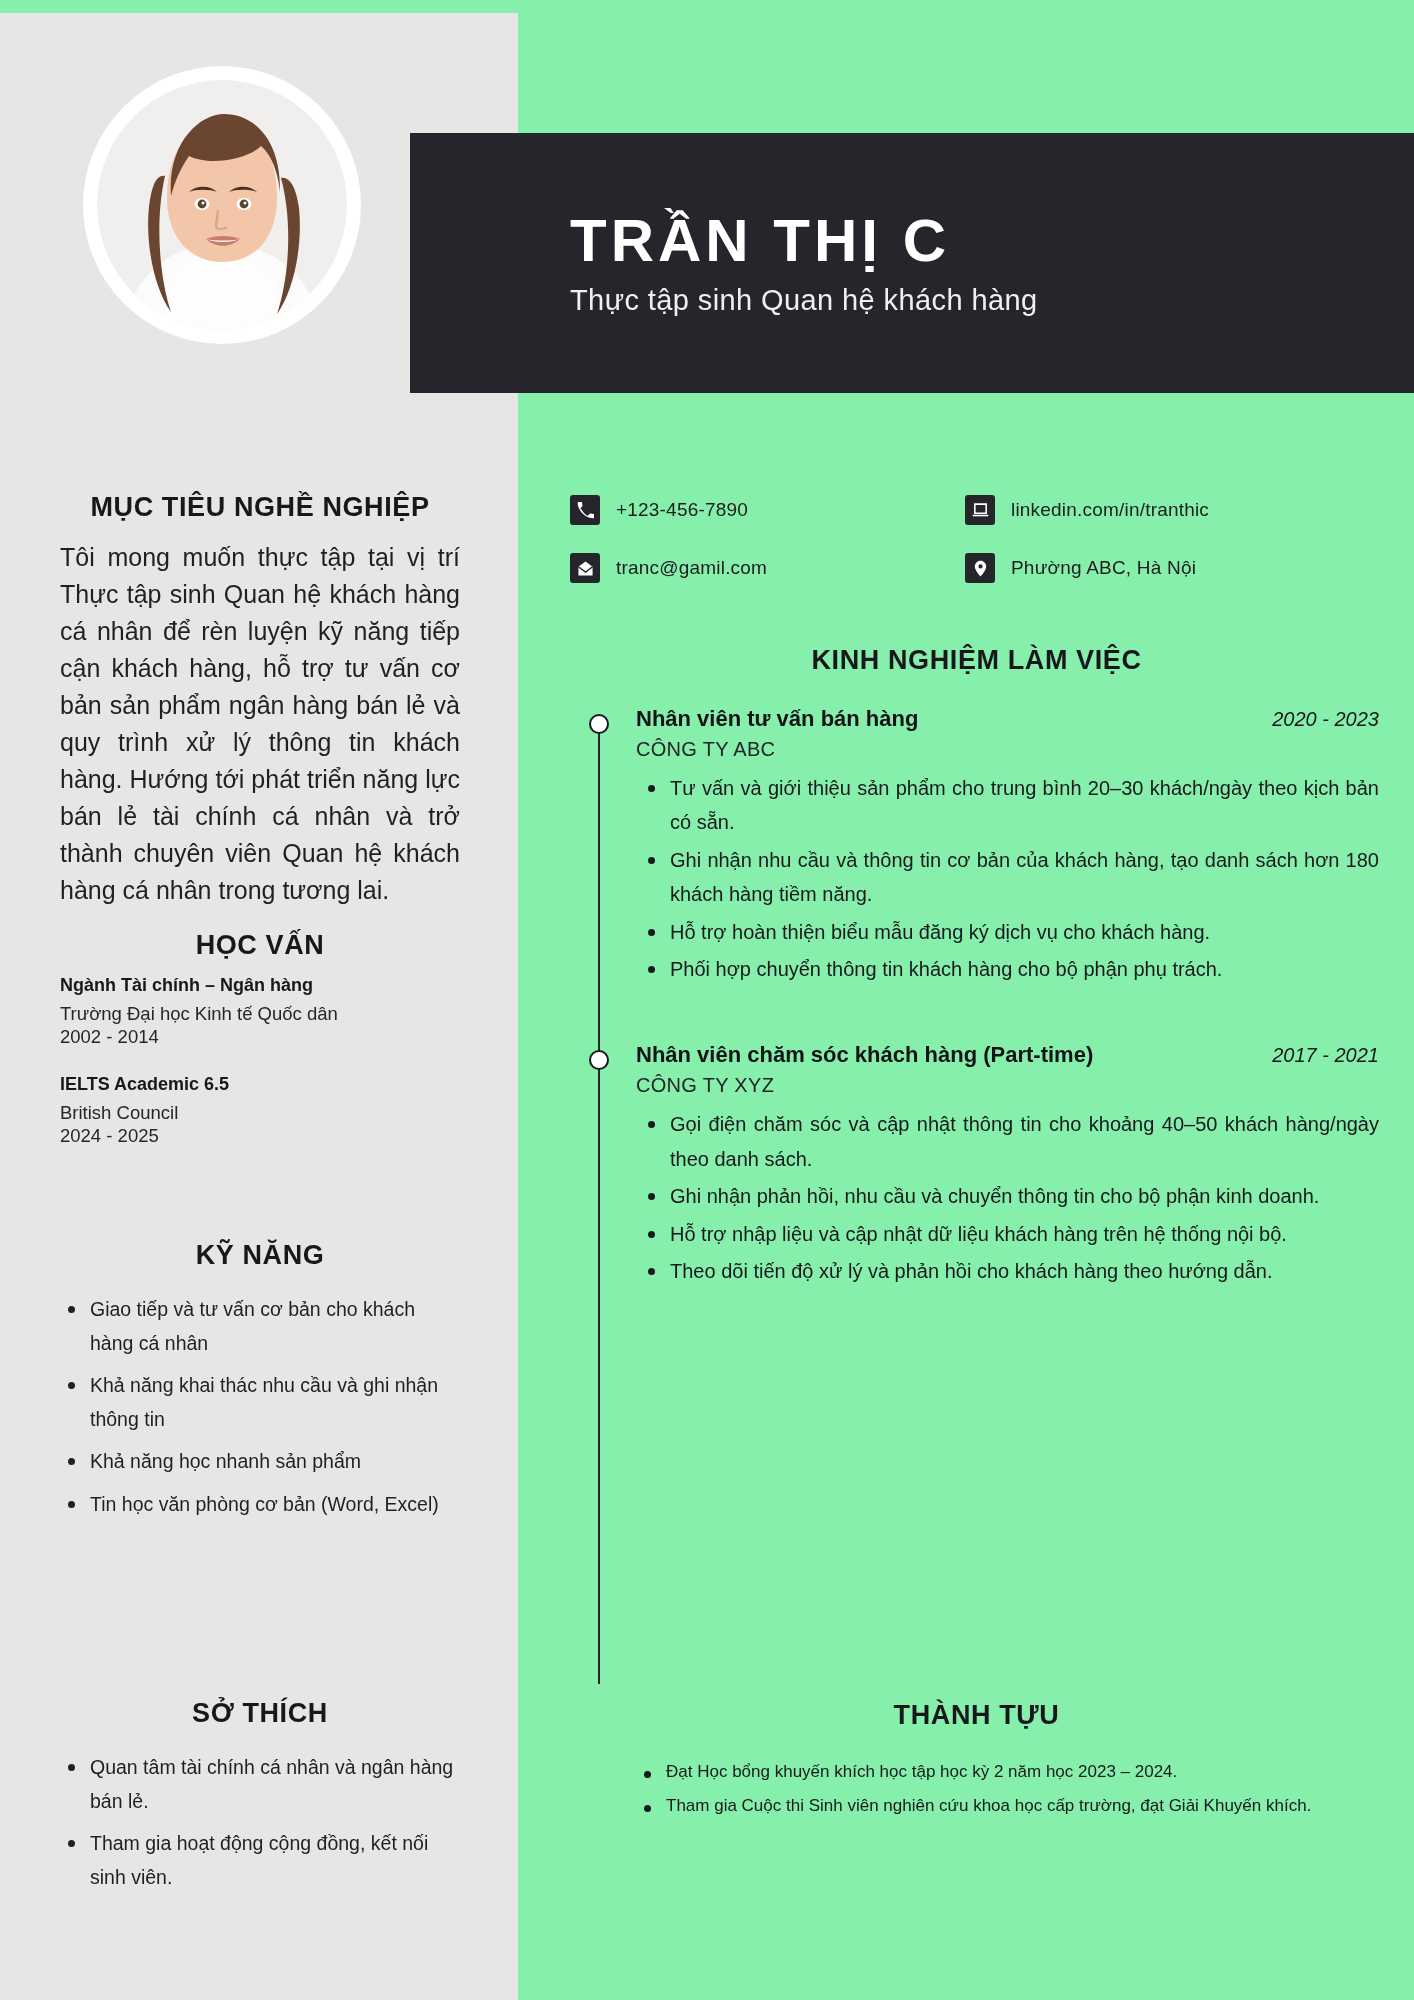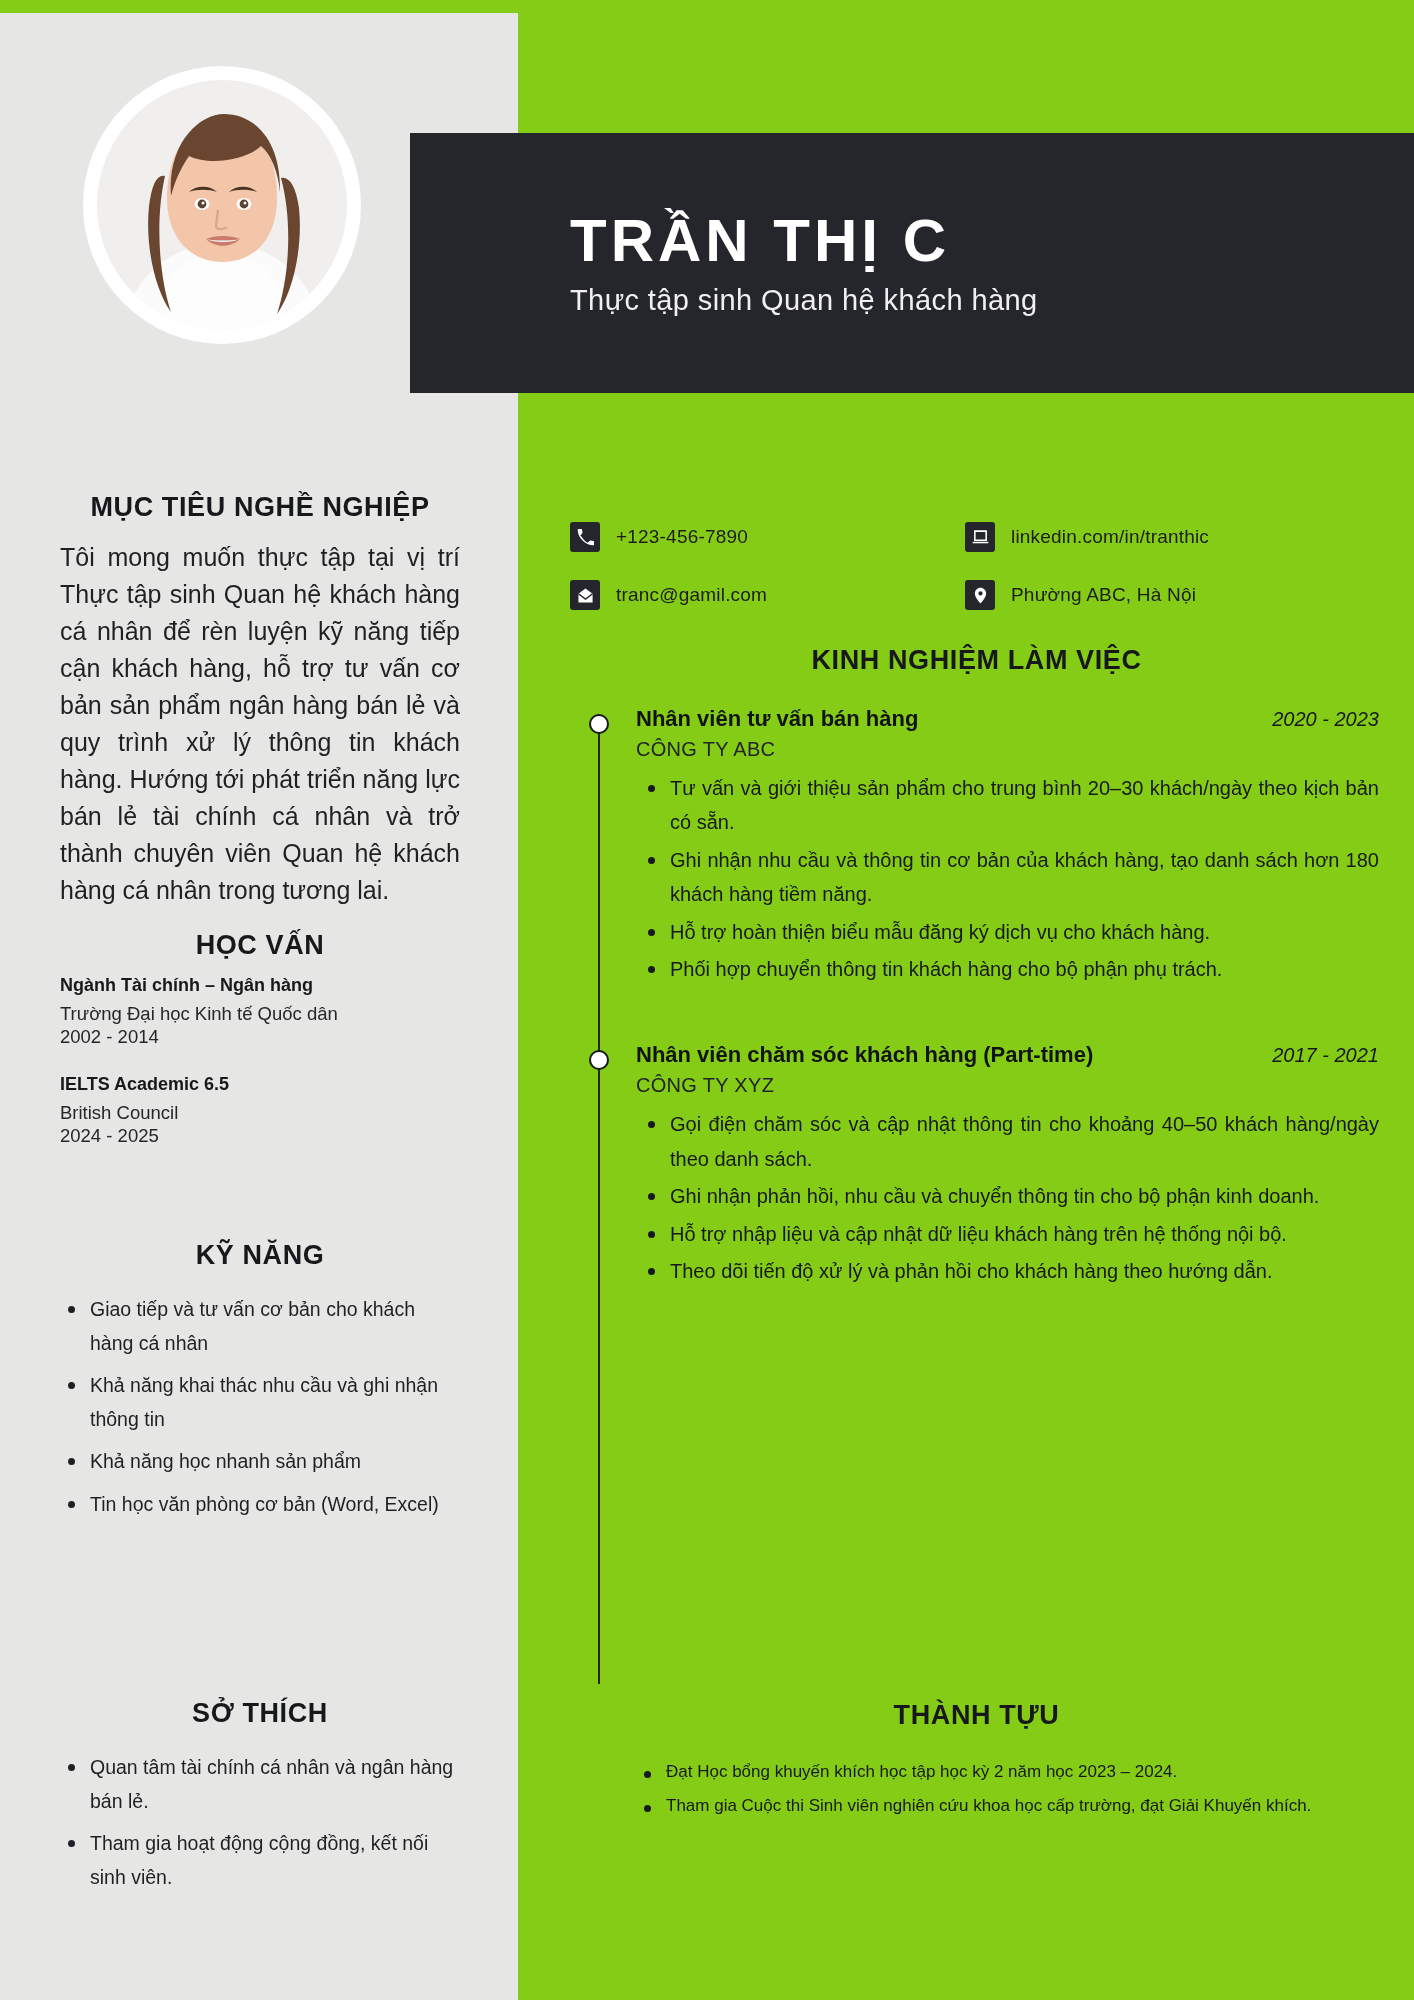"TRẦN THỊ C" .page { background: #84cc16 -> #86efac }
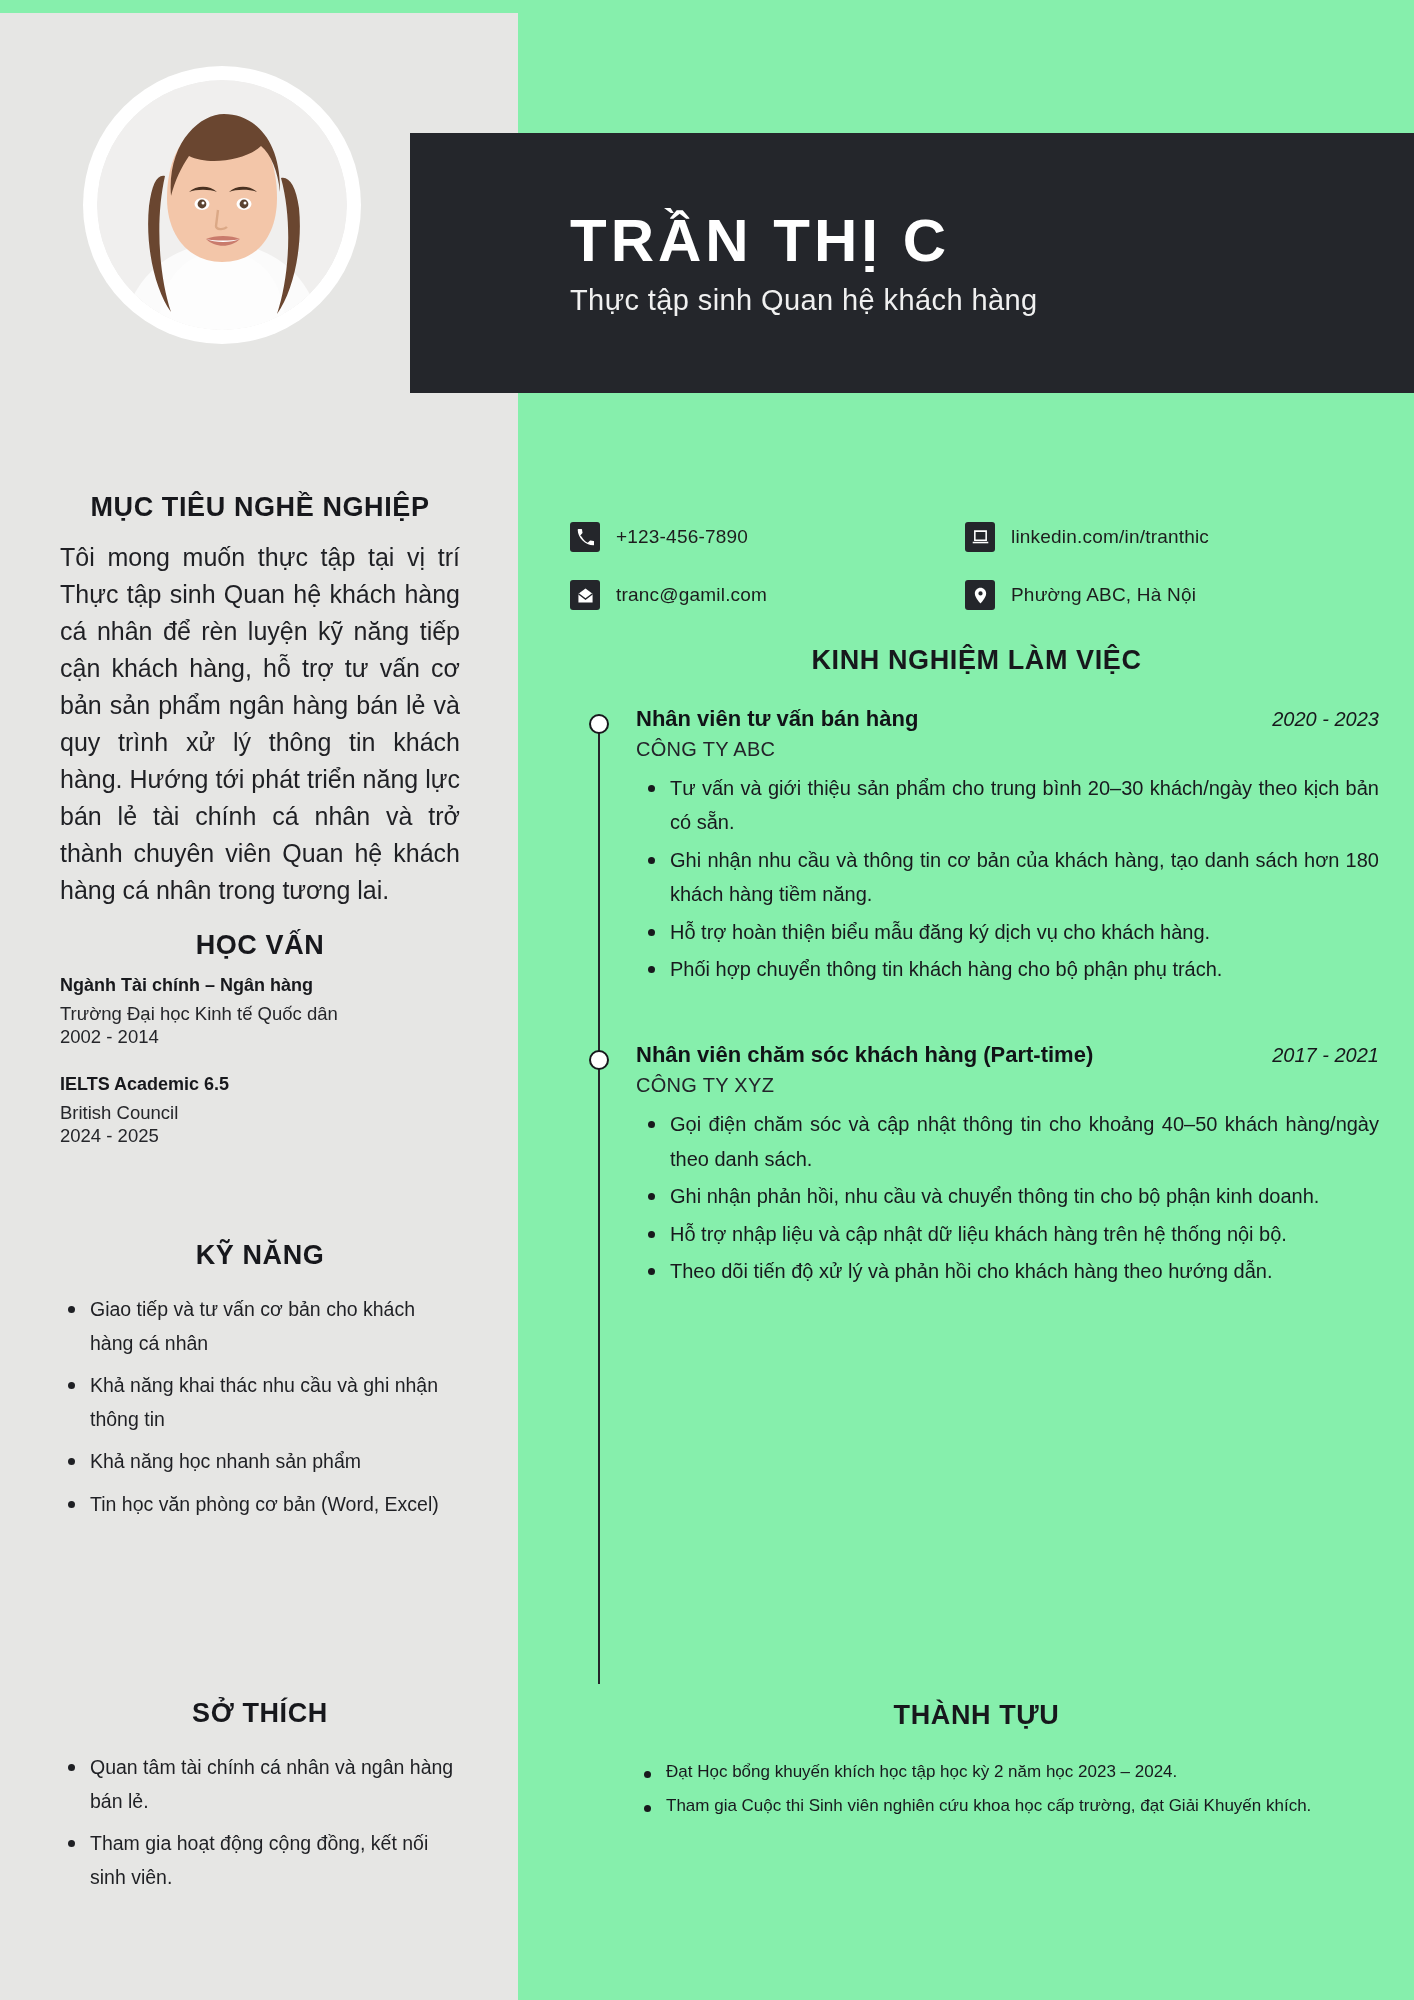"+123-456-7890" .contact { top: 522px -> 495px }
